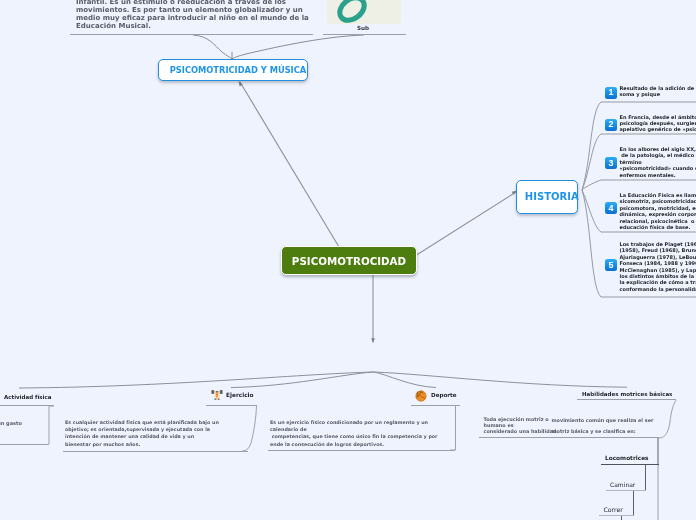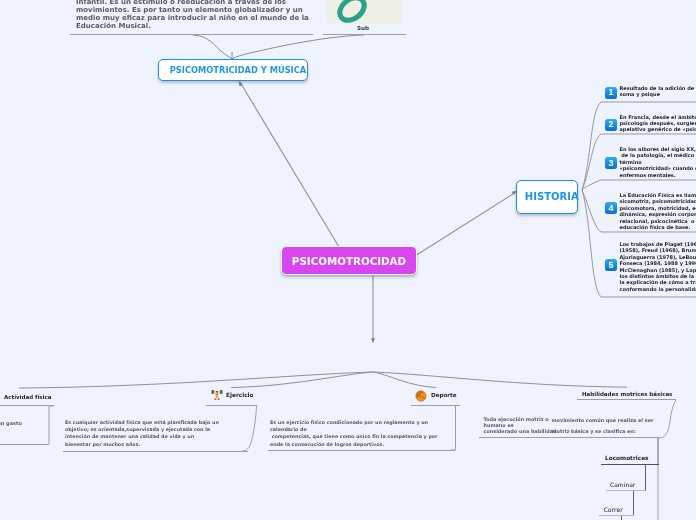"PSICOMOTROCIDAD" .node.filled { background: #d946ef -> #4d7c0f }
